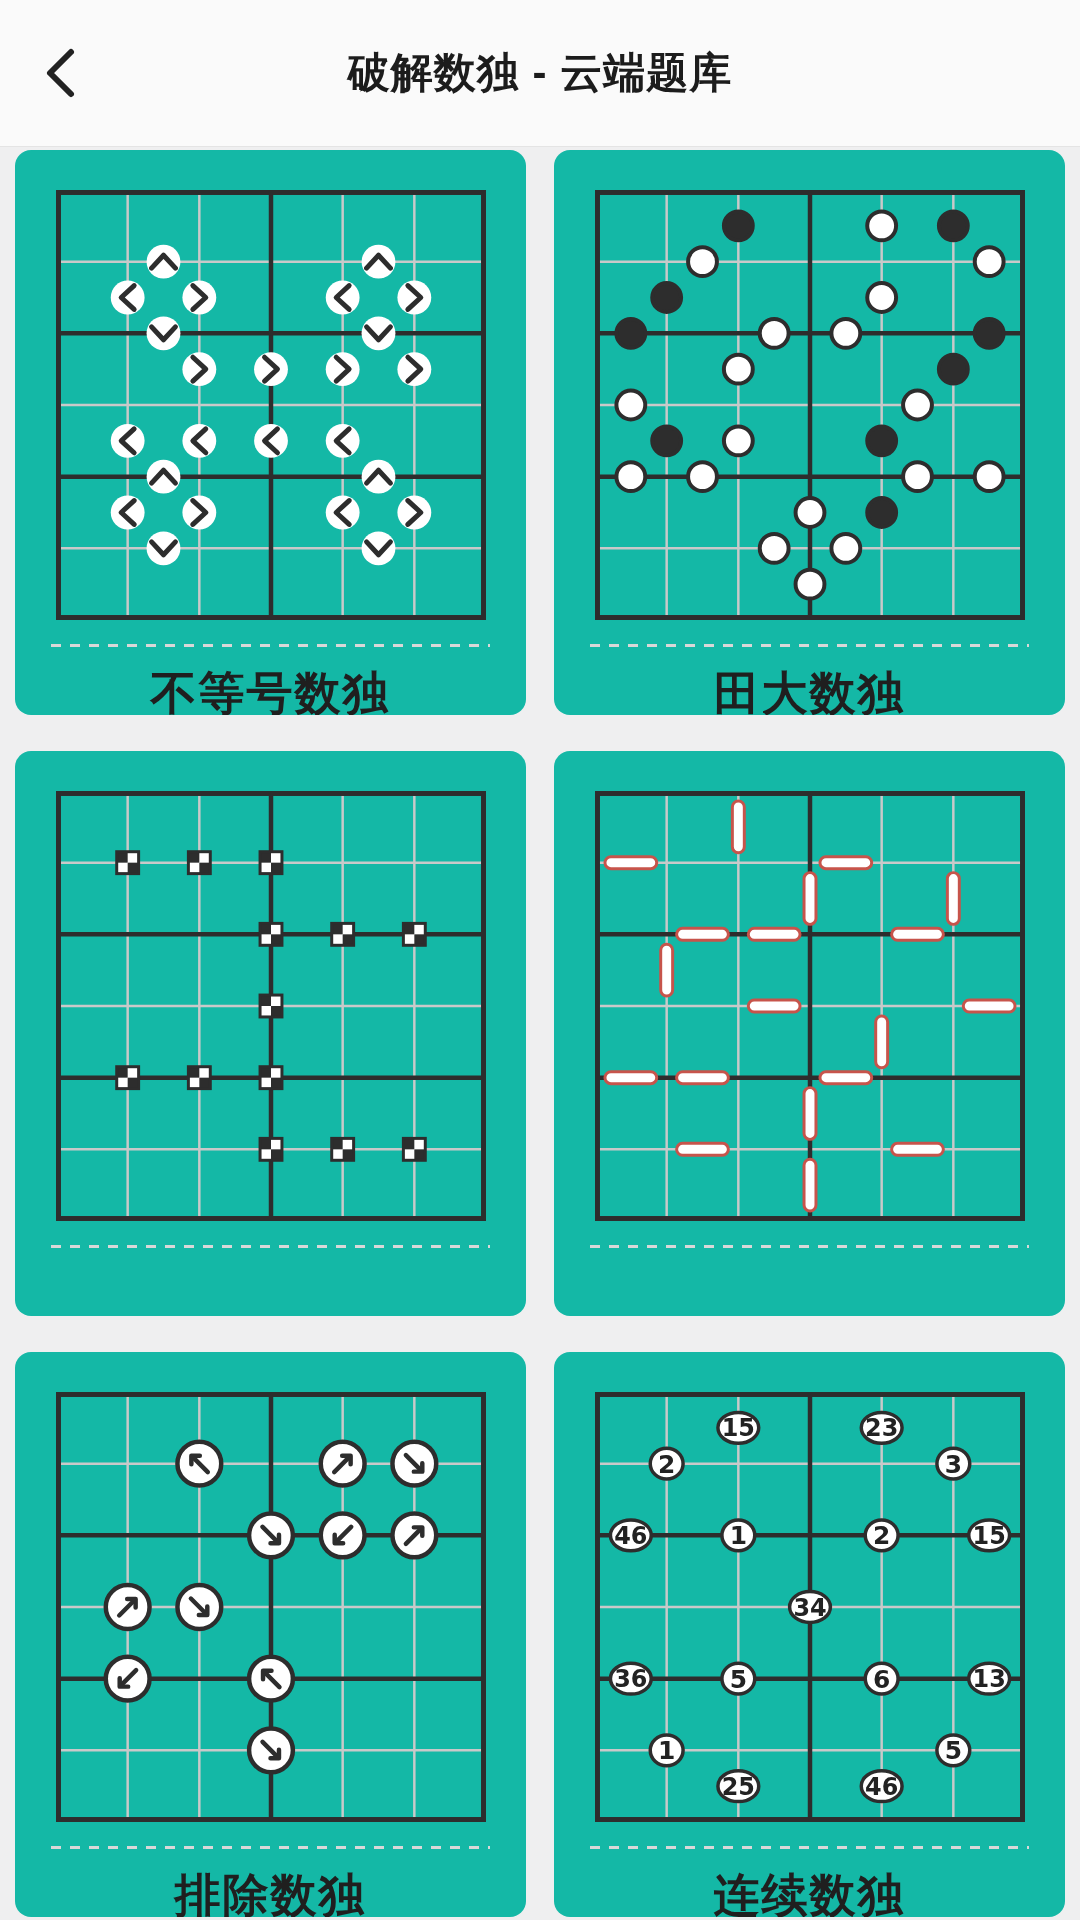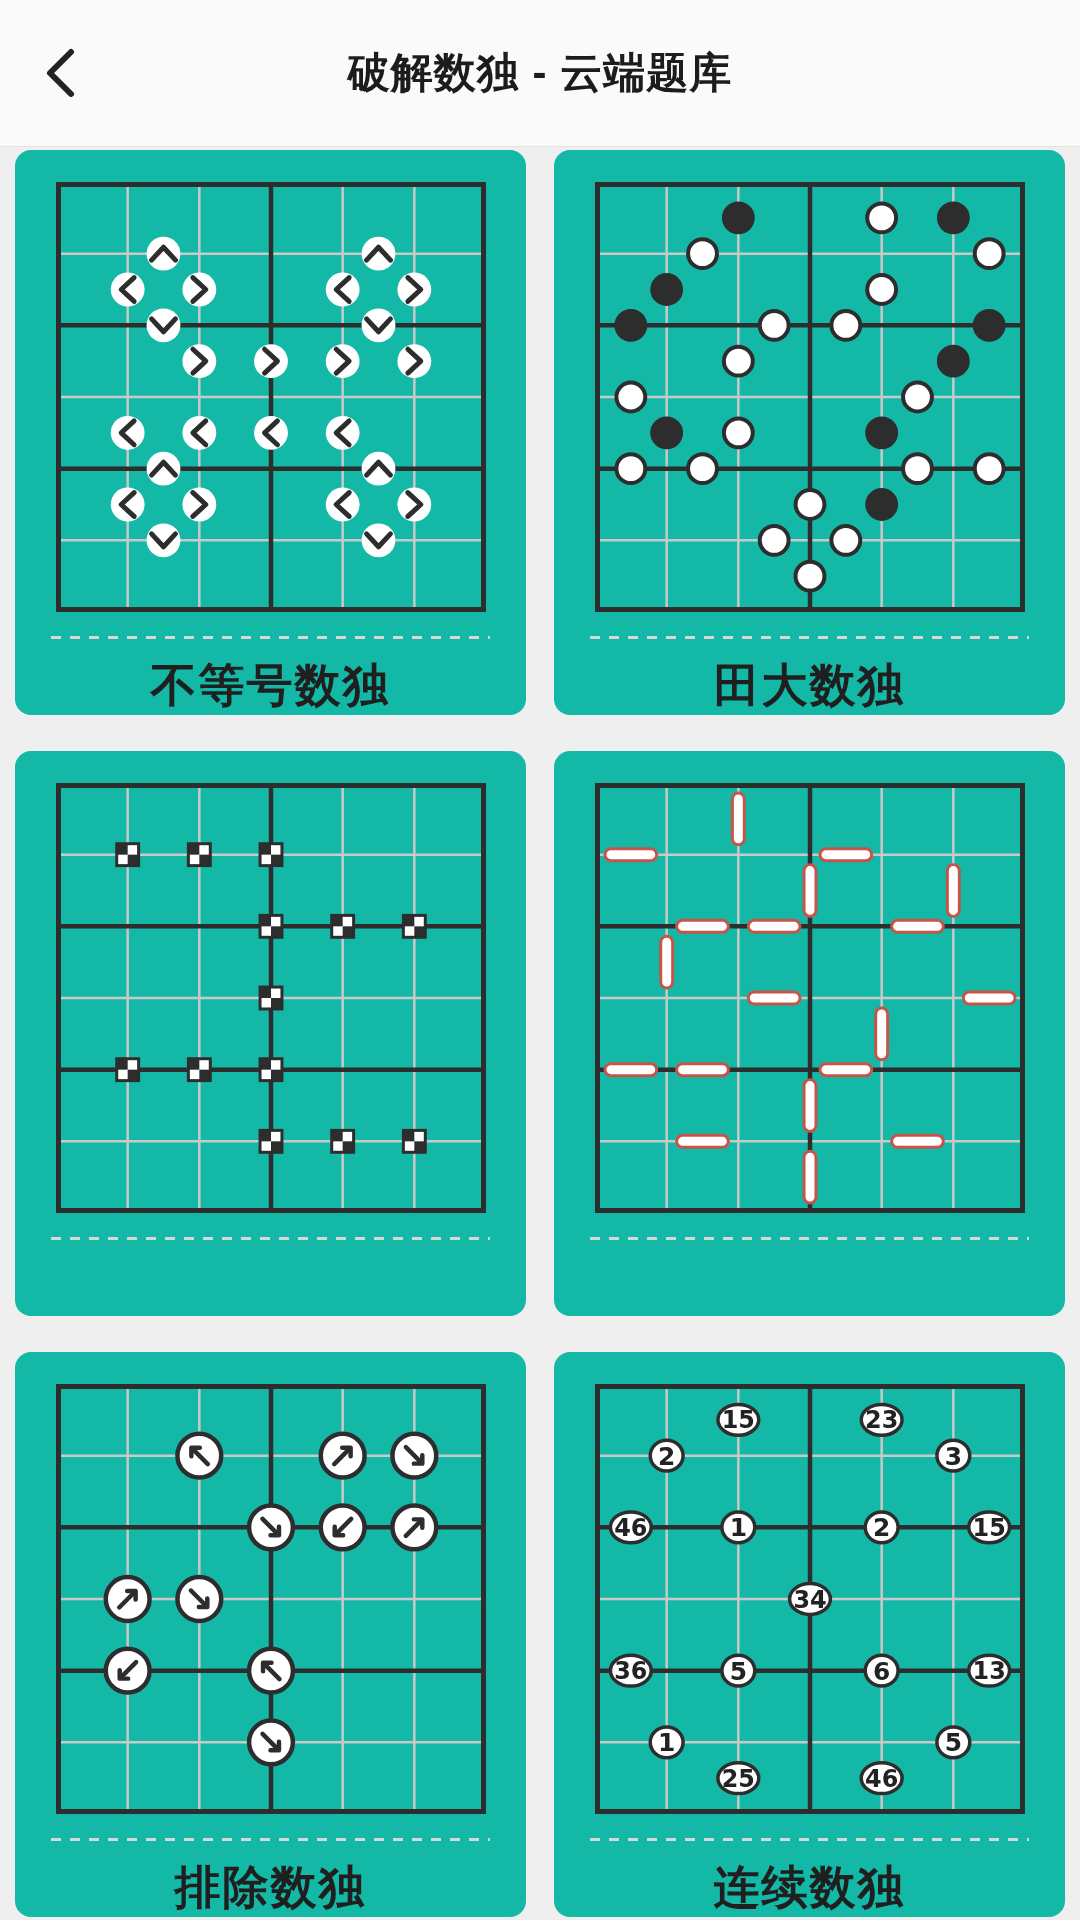"15" .board { margin: 8px auto -> 16px auto }
